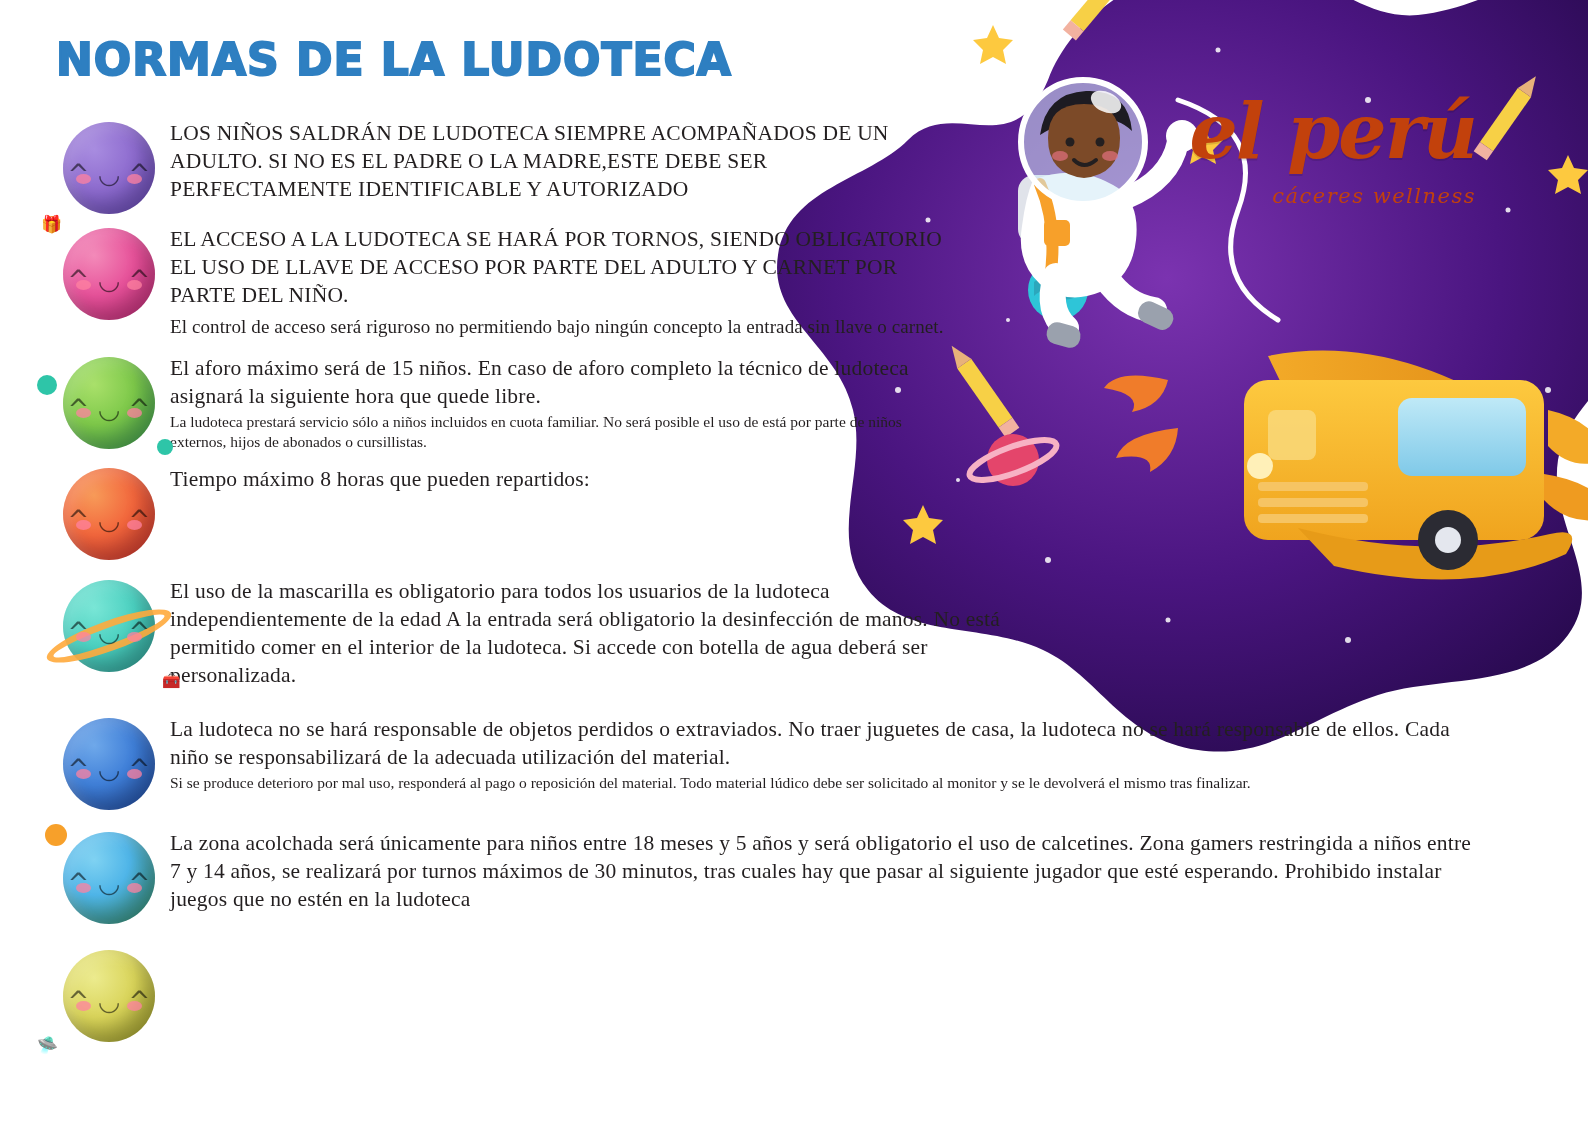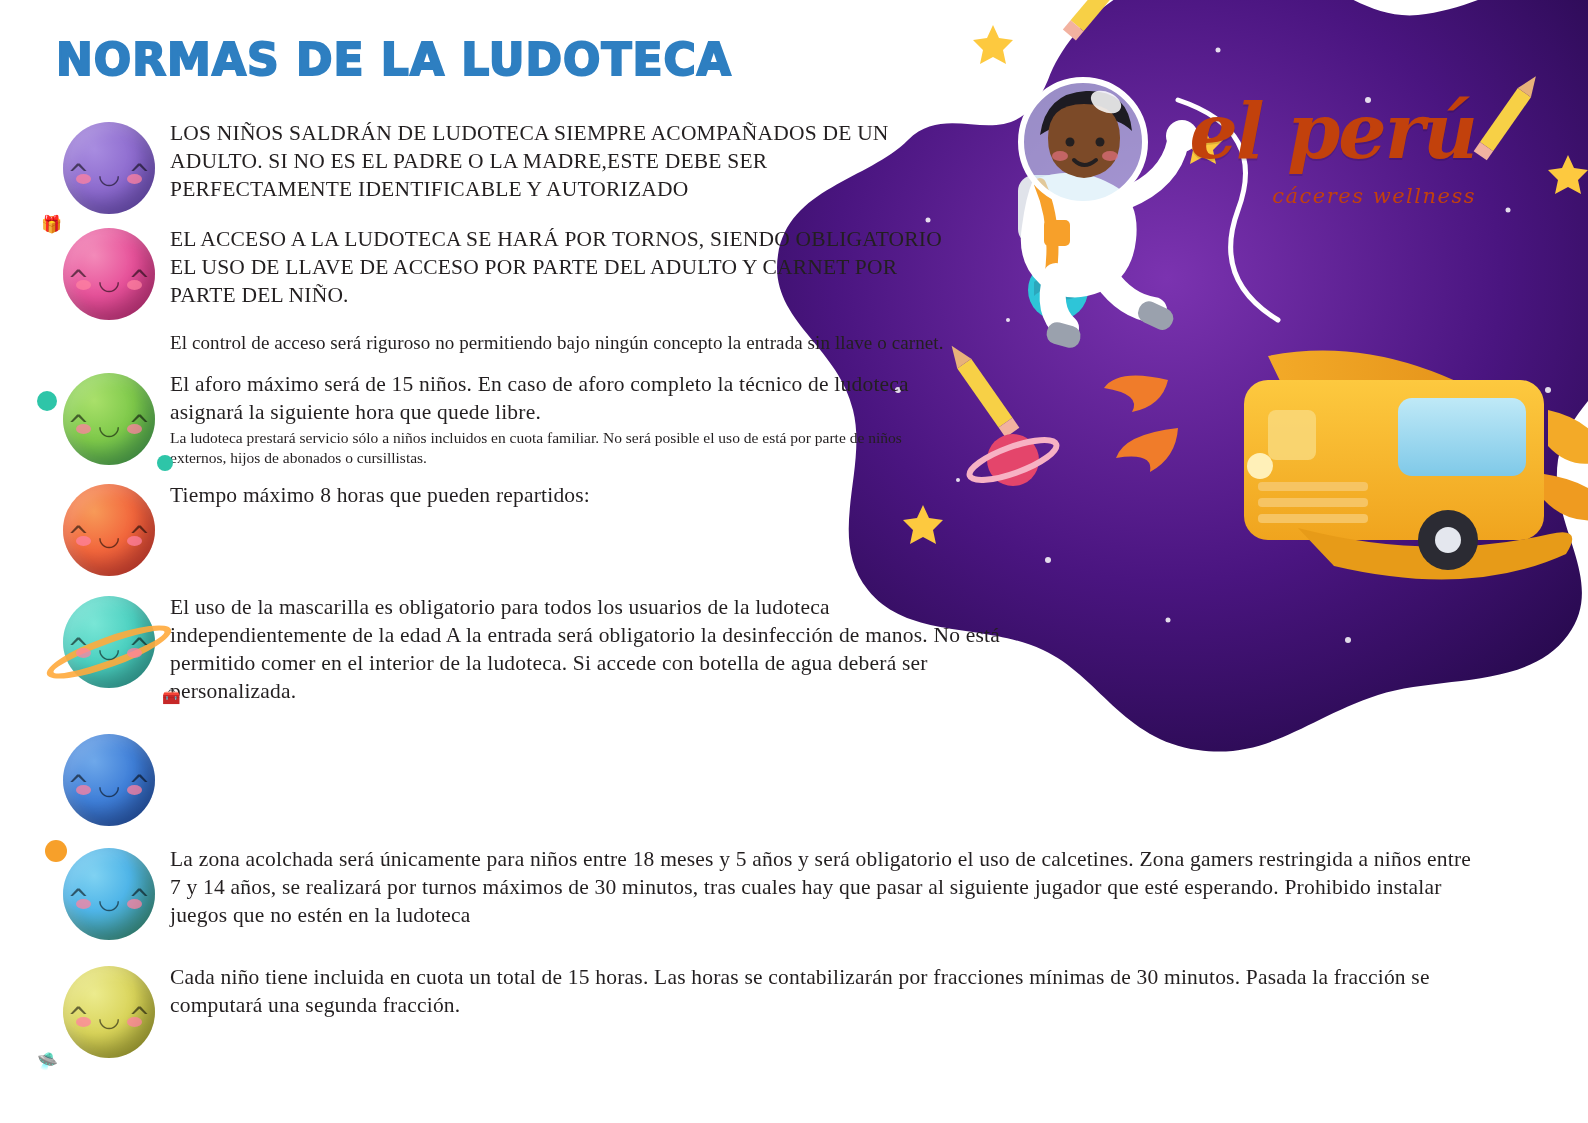"El control de acceso será" div.rule-text { margin-top: 20px -> 4px }
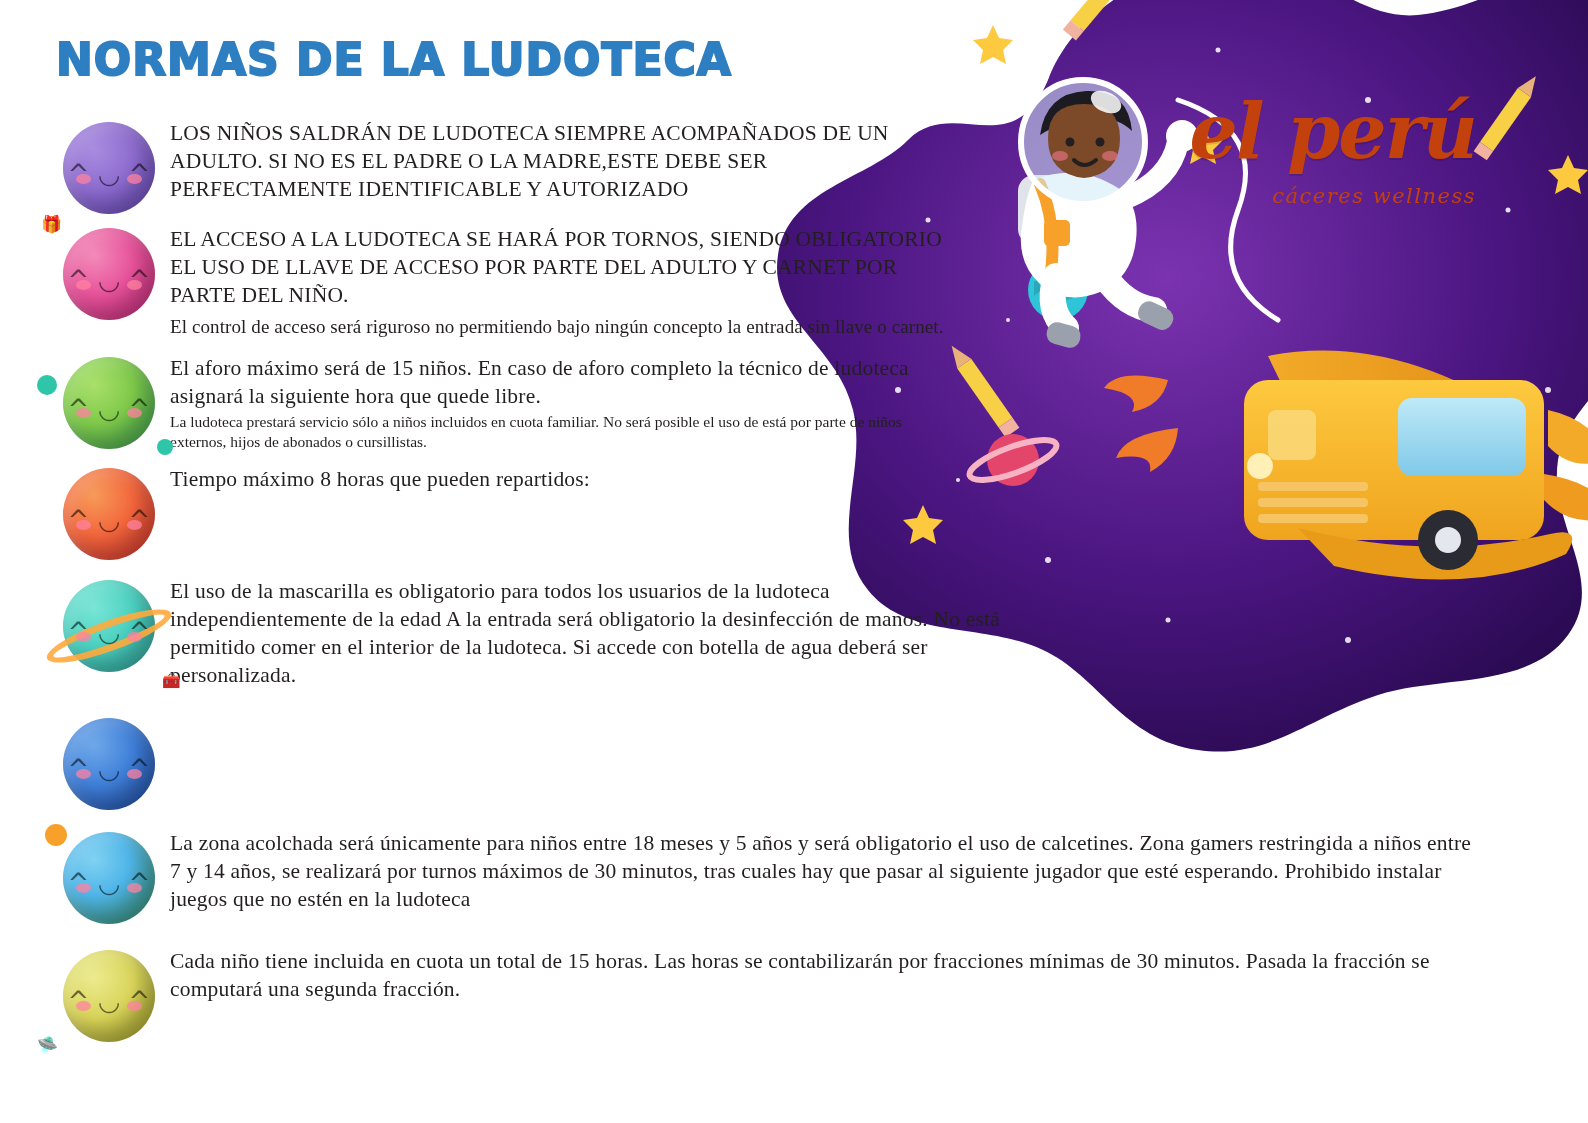"La ludoteca no se hará" div.rule-text { html: none -> <div>La ludoteca no se hará responsable de objetos perdidos o extraviados. No traer juguetes de casa, la ludoteca no se hará responsable de ellos. Cada niño se responsabilizará de la adecuada utilización del material.</div> }
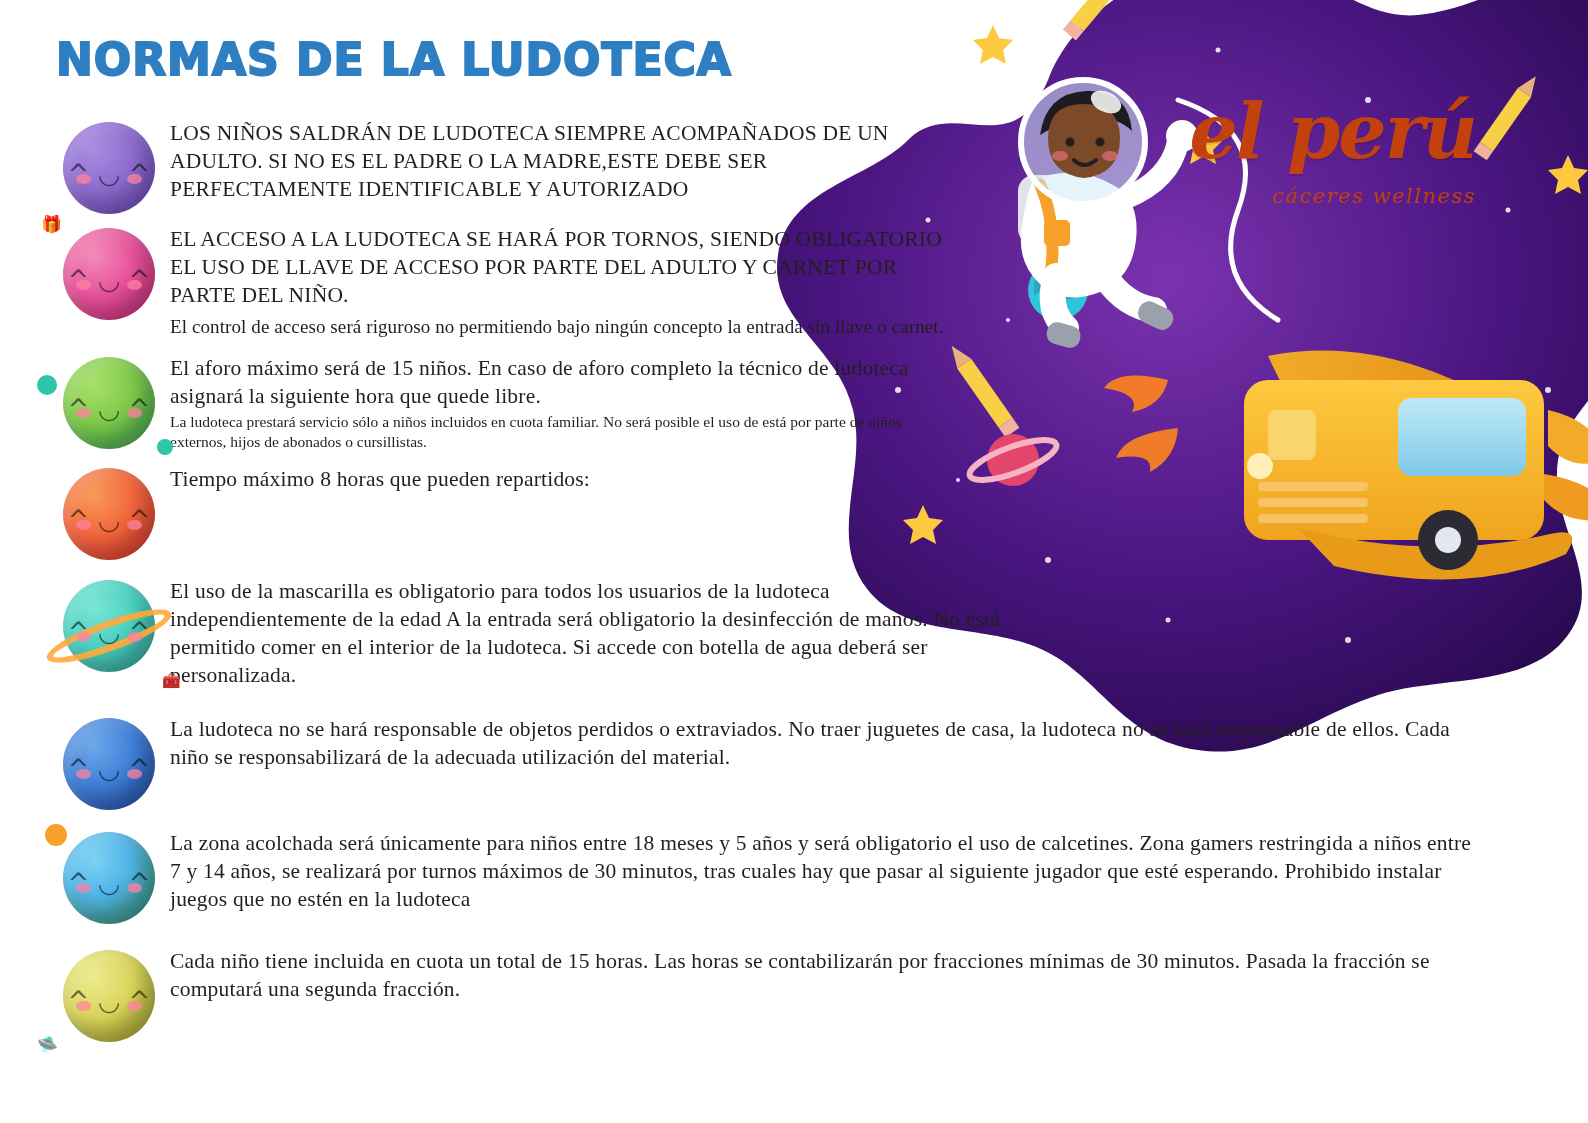"Si se produce deterioro por" div.rule-text { html: none -> <div>Si se produce deterioro por mal uso, responderá al pago o reposición del material. Todo material lúdico debe ser solicitado al monitor y se le devolverá el mismo tras finalizar.</div> }
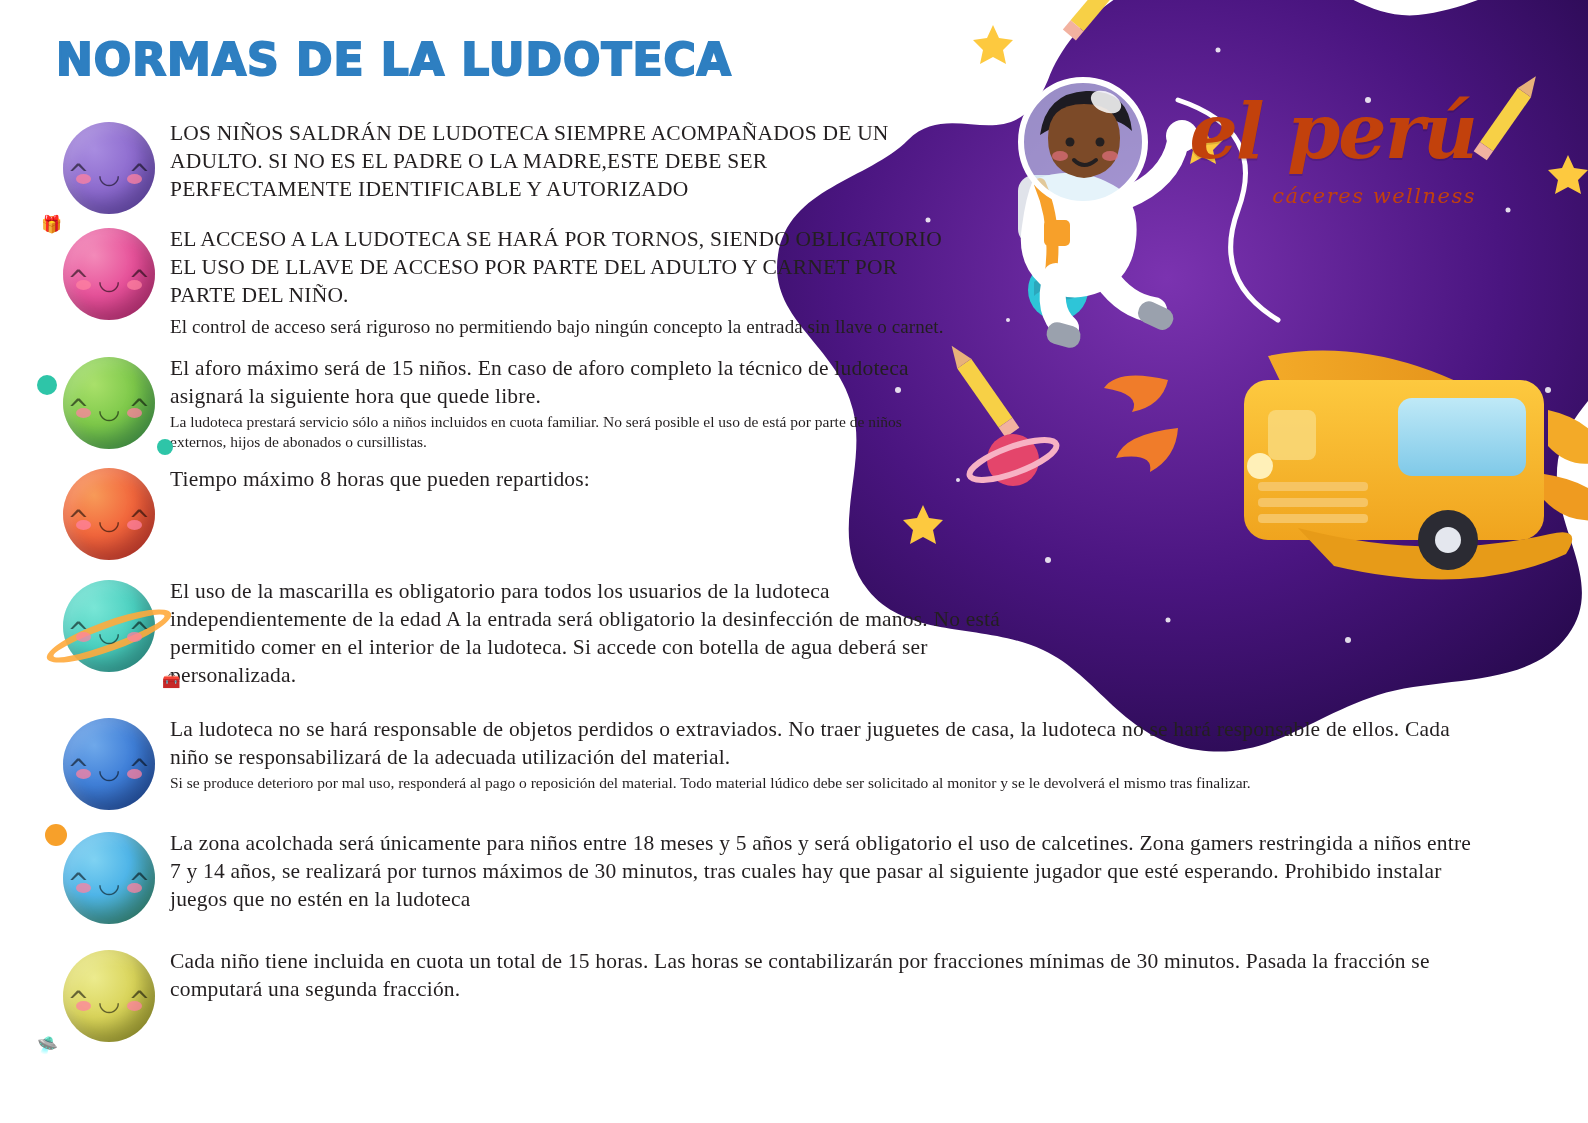"Cada niño tiene incluida en" div.text-cell { html: <div> <div>Cada niño tiene incluida en cuota un total de 15 horas. Las horas se contabilizarán por fracciones mínimas de 30 minutos. Pasada la fracción se computará una segunda fracción.</div> </div> -> none }
